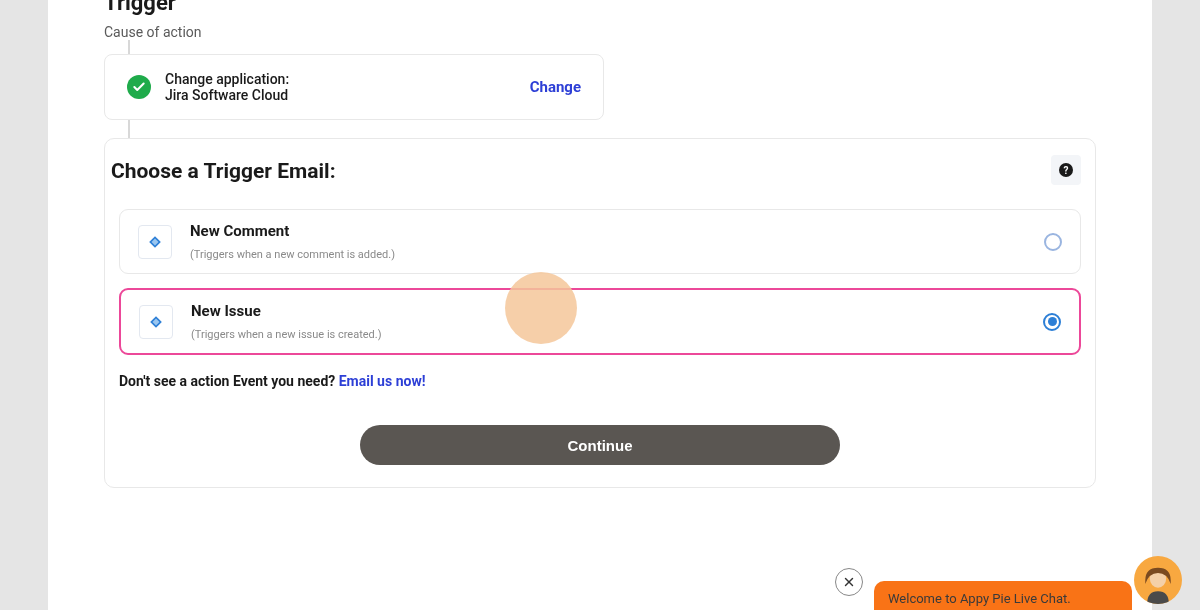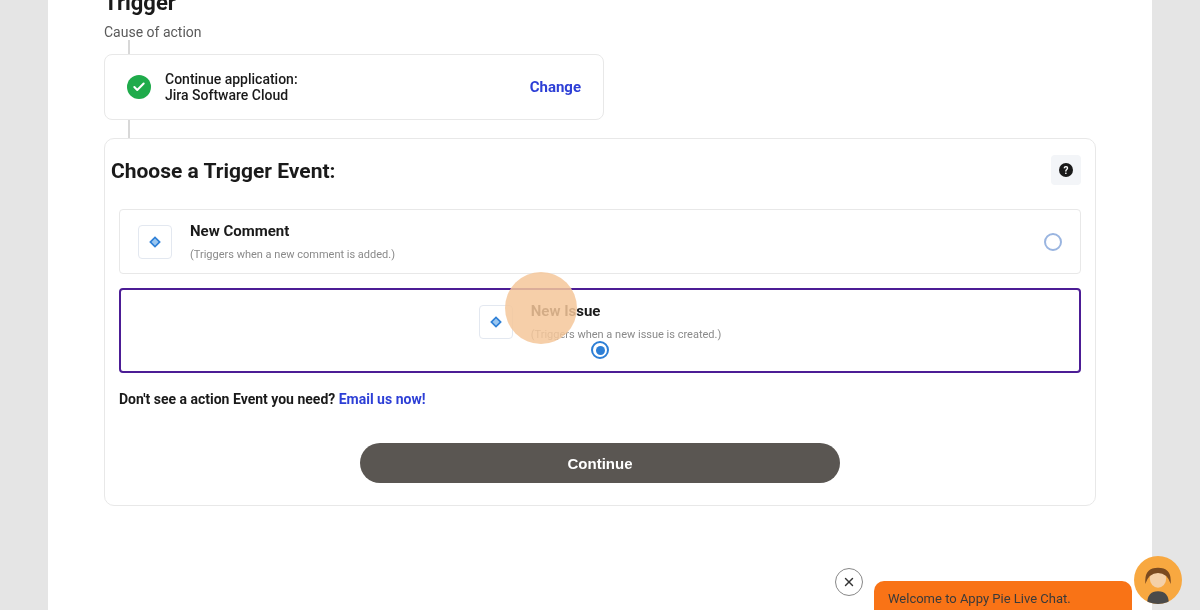"Continue application:" div.app-info-label { text: Continue -> Change }
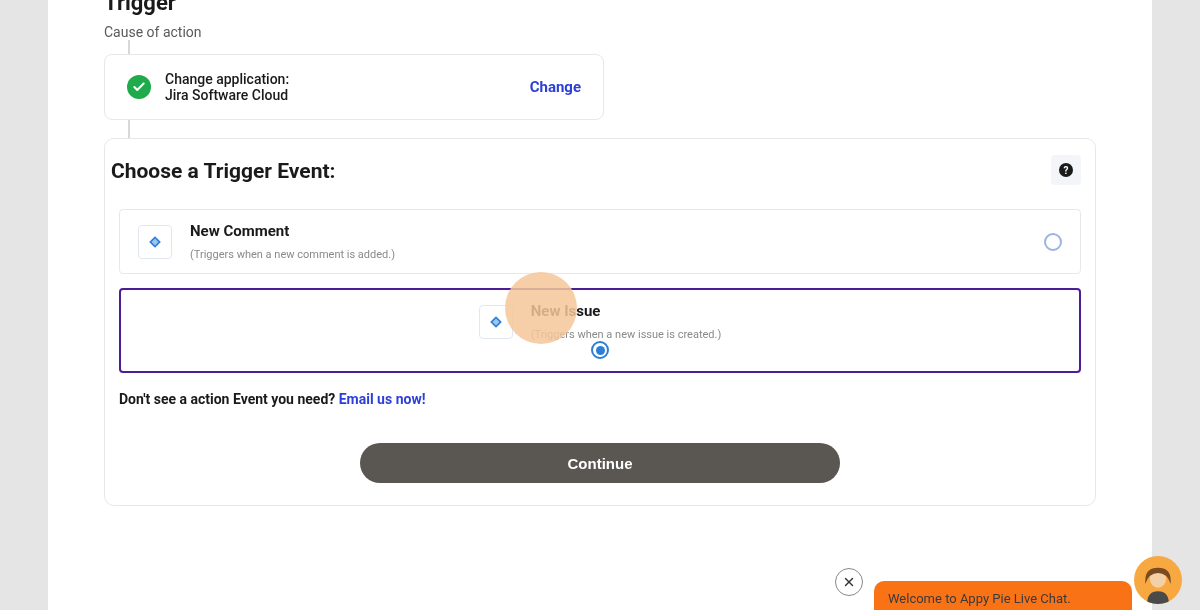"Choose a Trigger Event:" div.choose-title { text: Event -> Email }
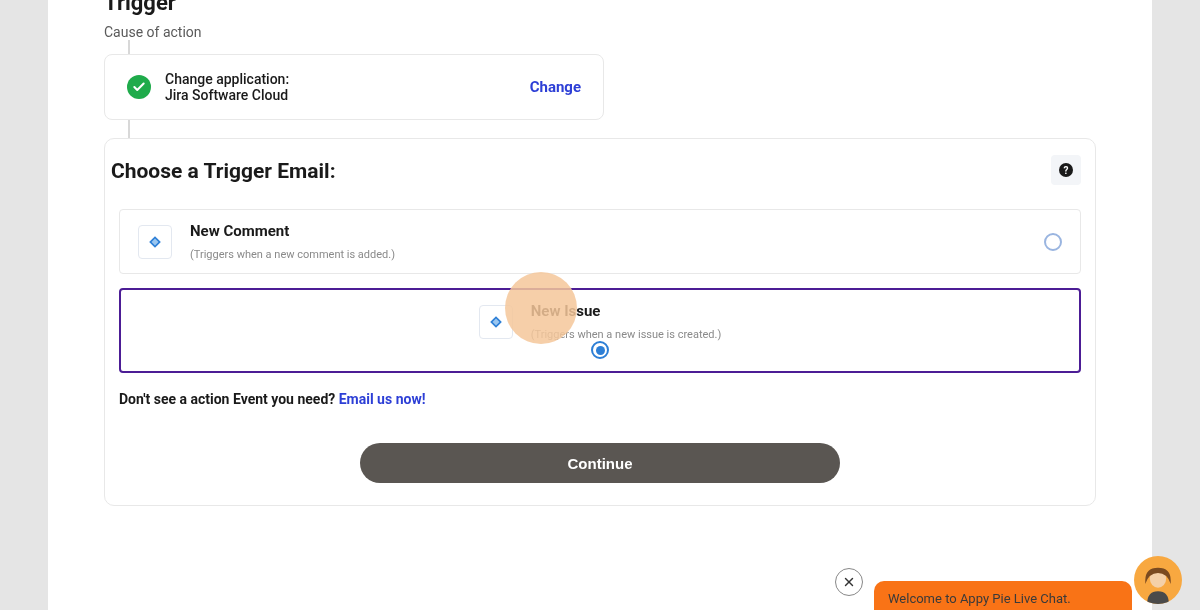"New Comment" .option-row { border-radius: 4px -> 9px }
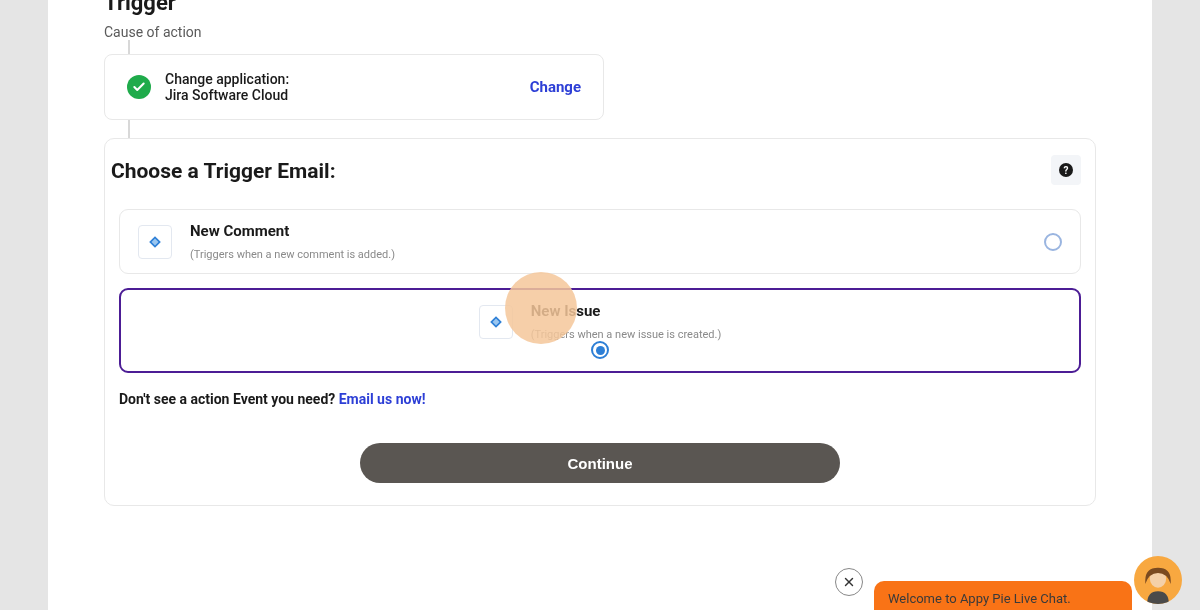"New Issue" .option-row.selected { border: 2px solid #4c1d95 -> 2px solid #ec4899; flex-direction: column -> none }
